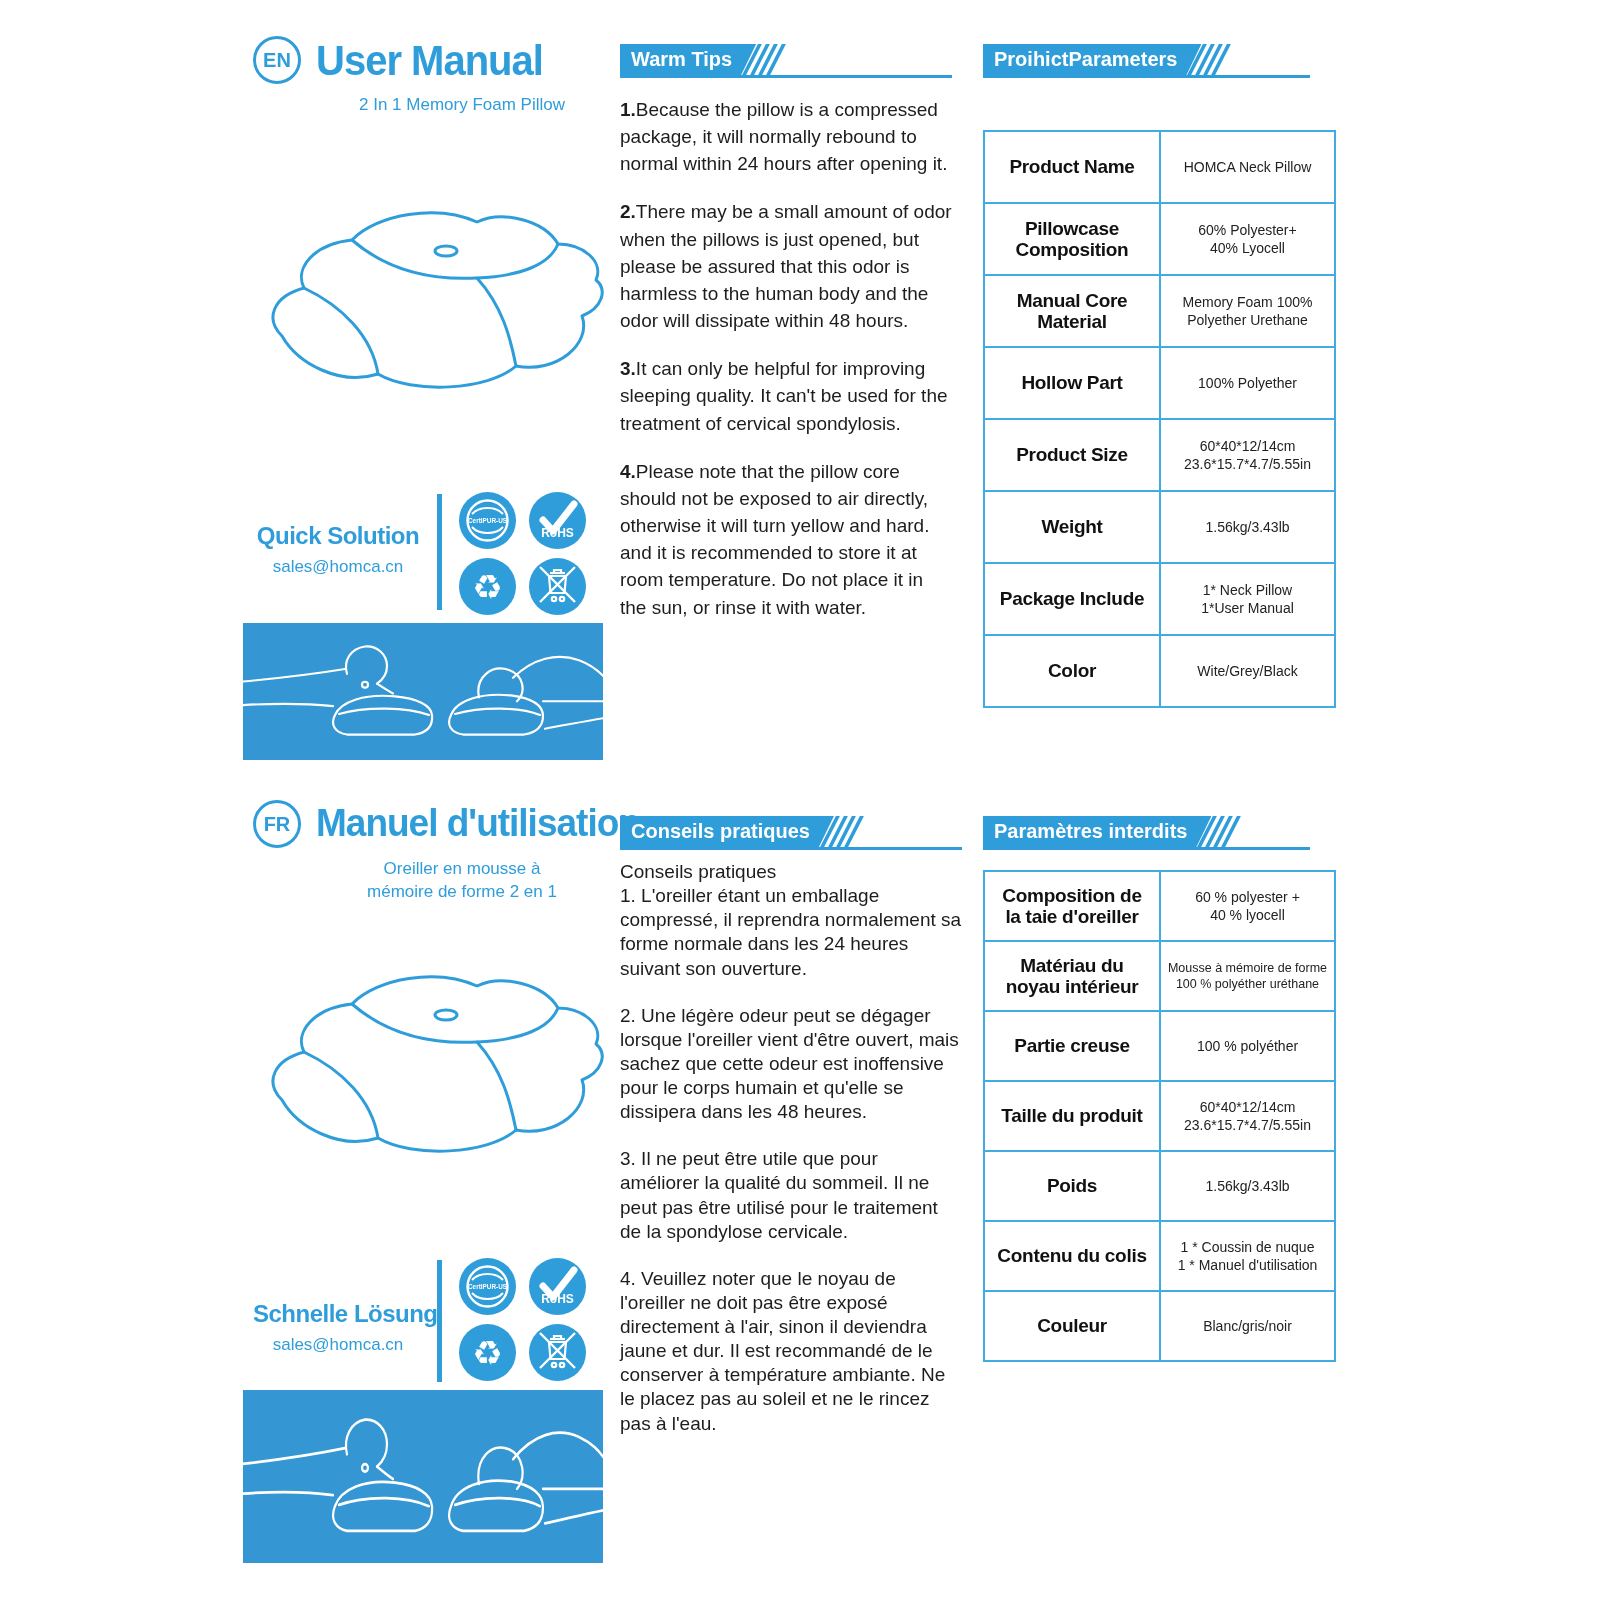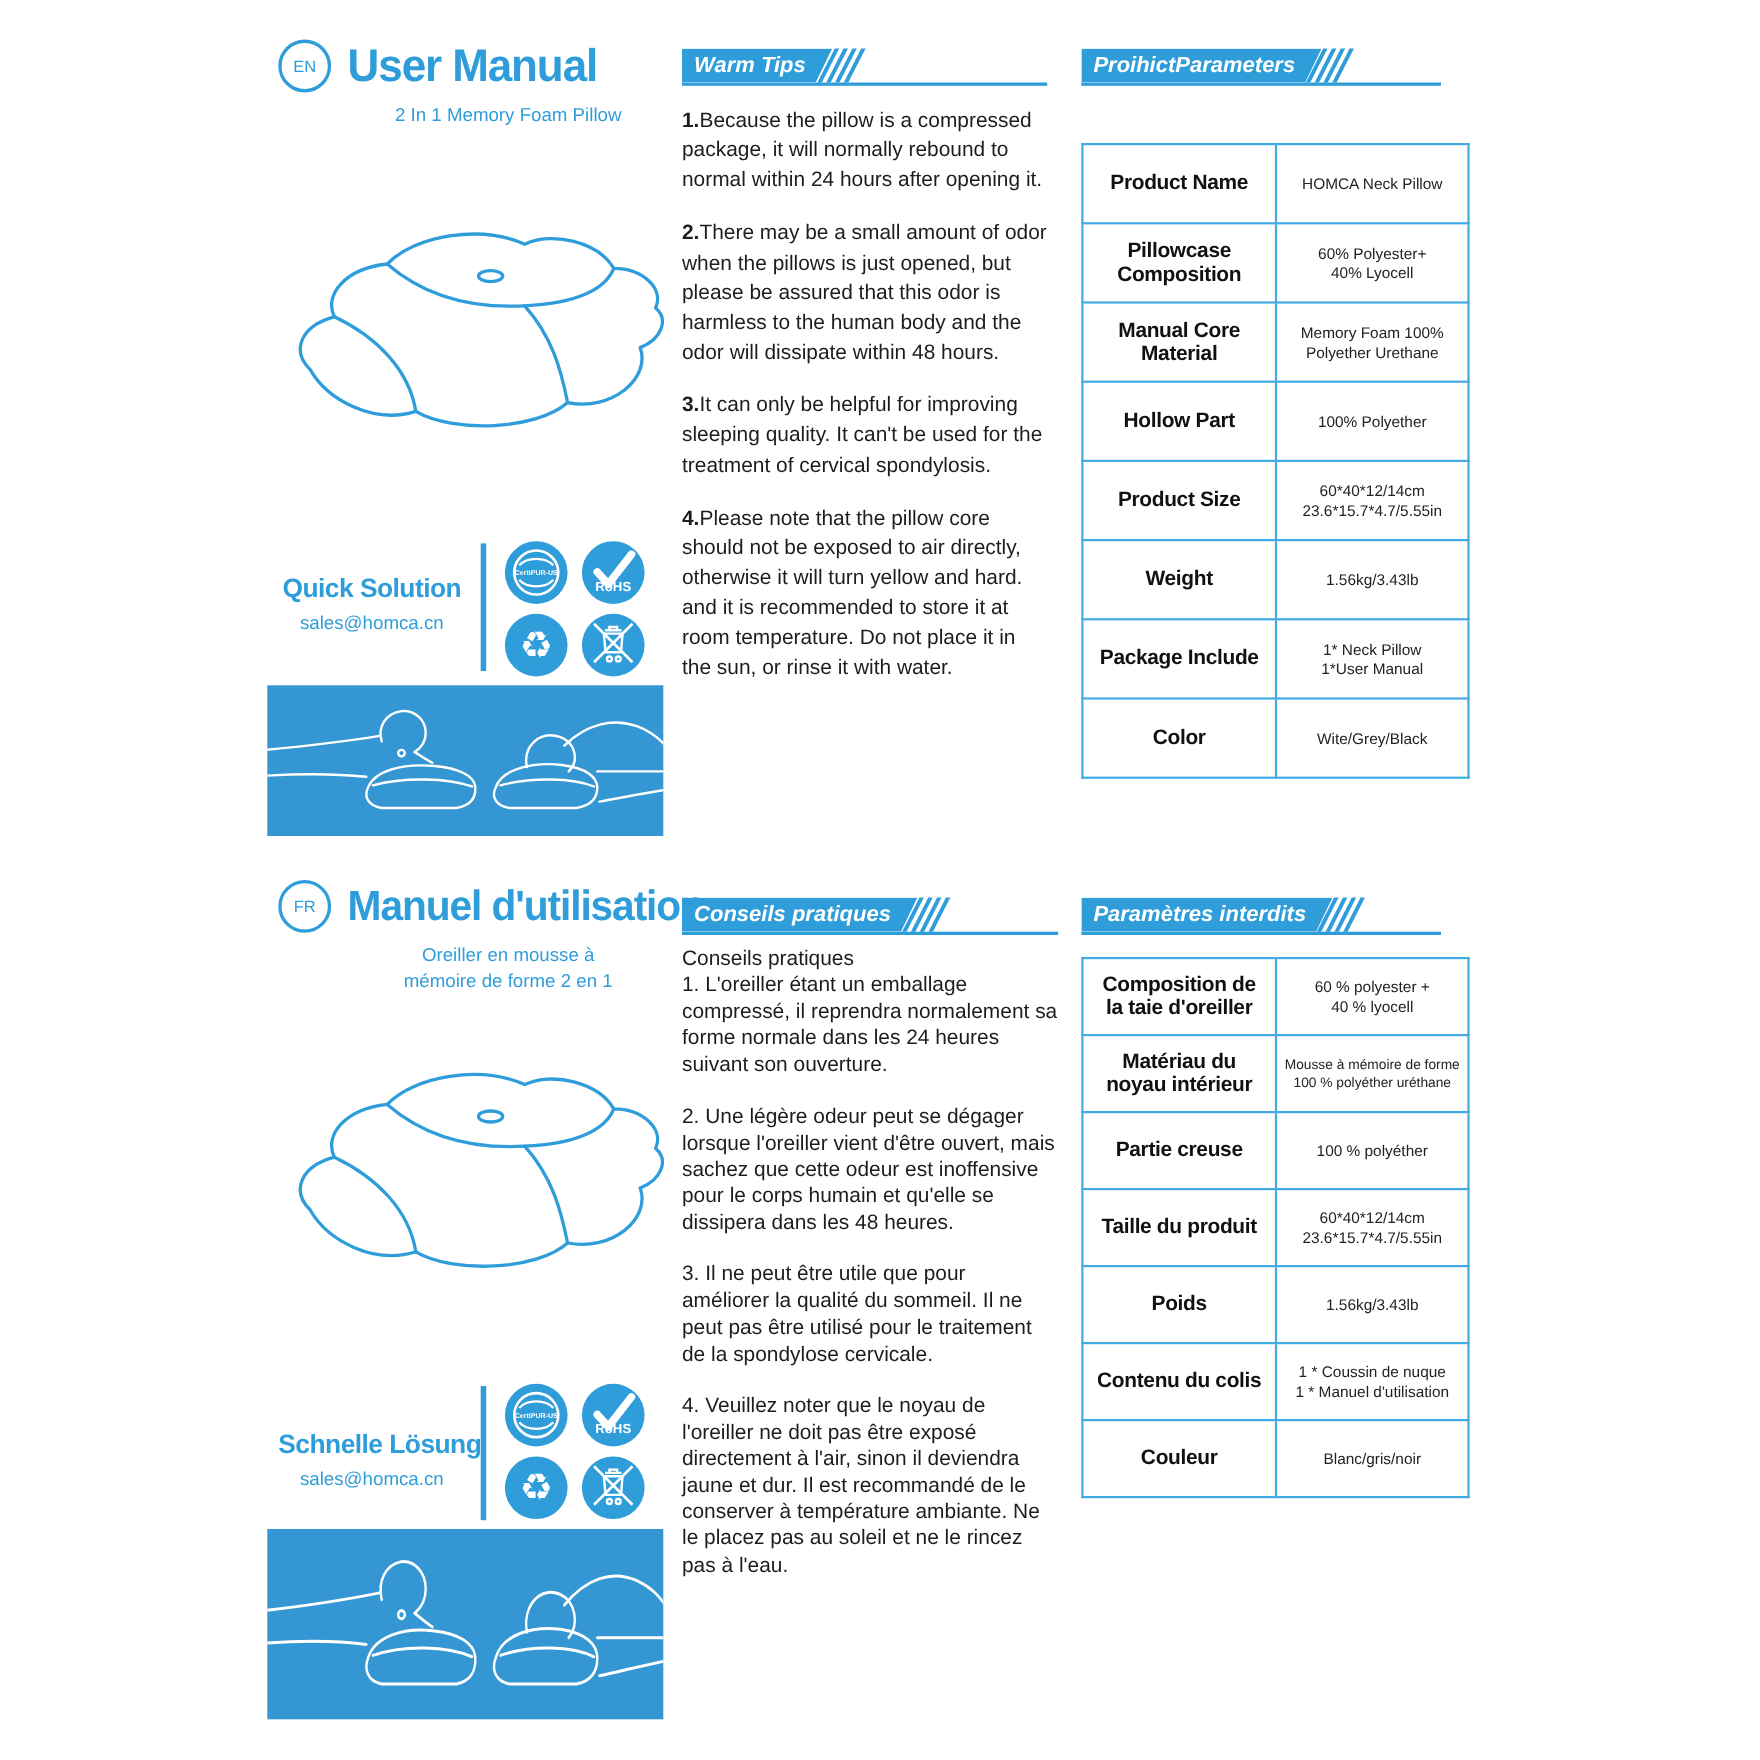"EN" .lang-badge { font-size: 15px -> 20px; font-weight: normal -> bold }
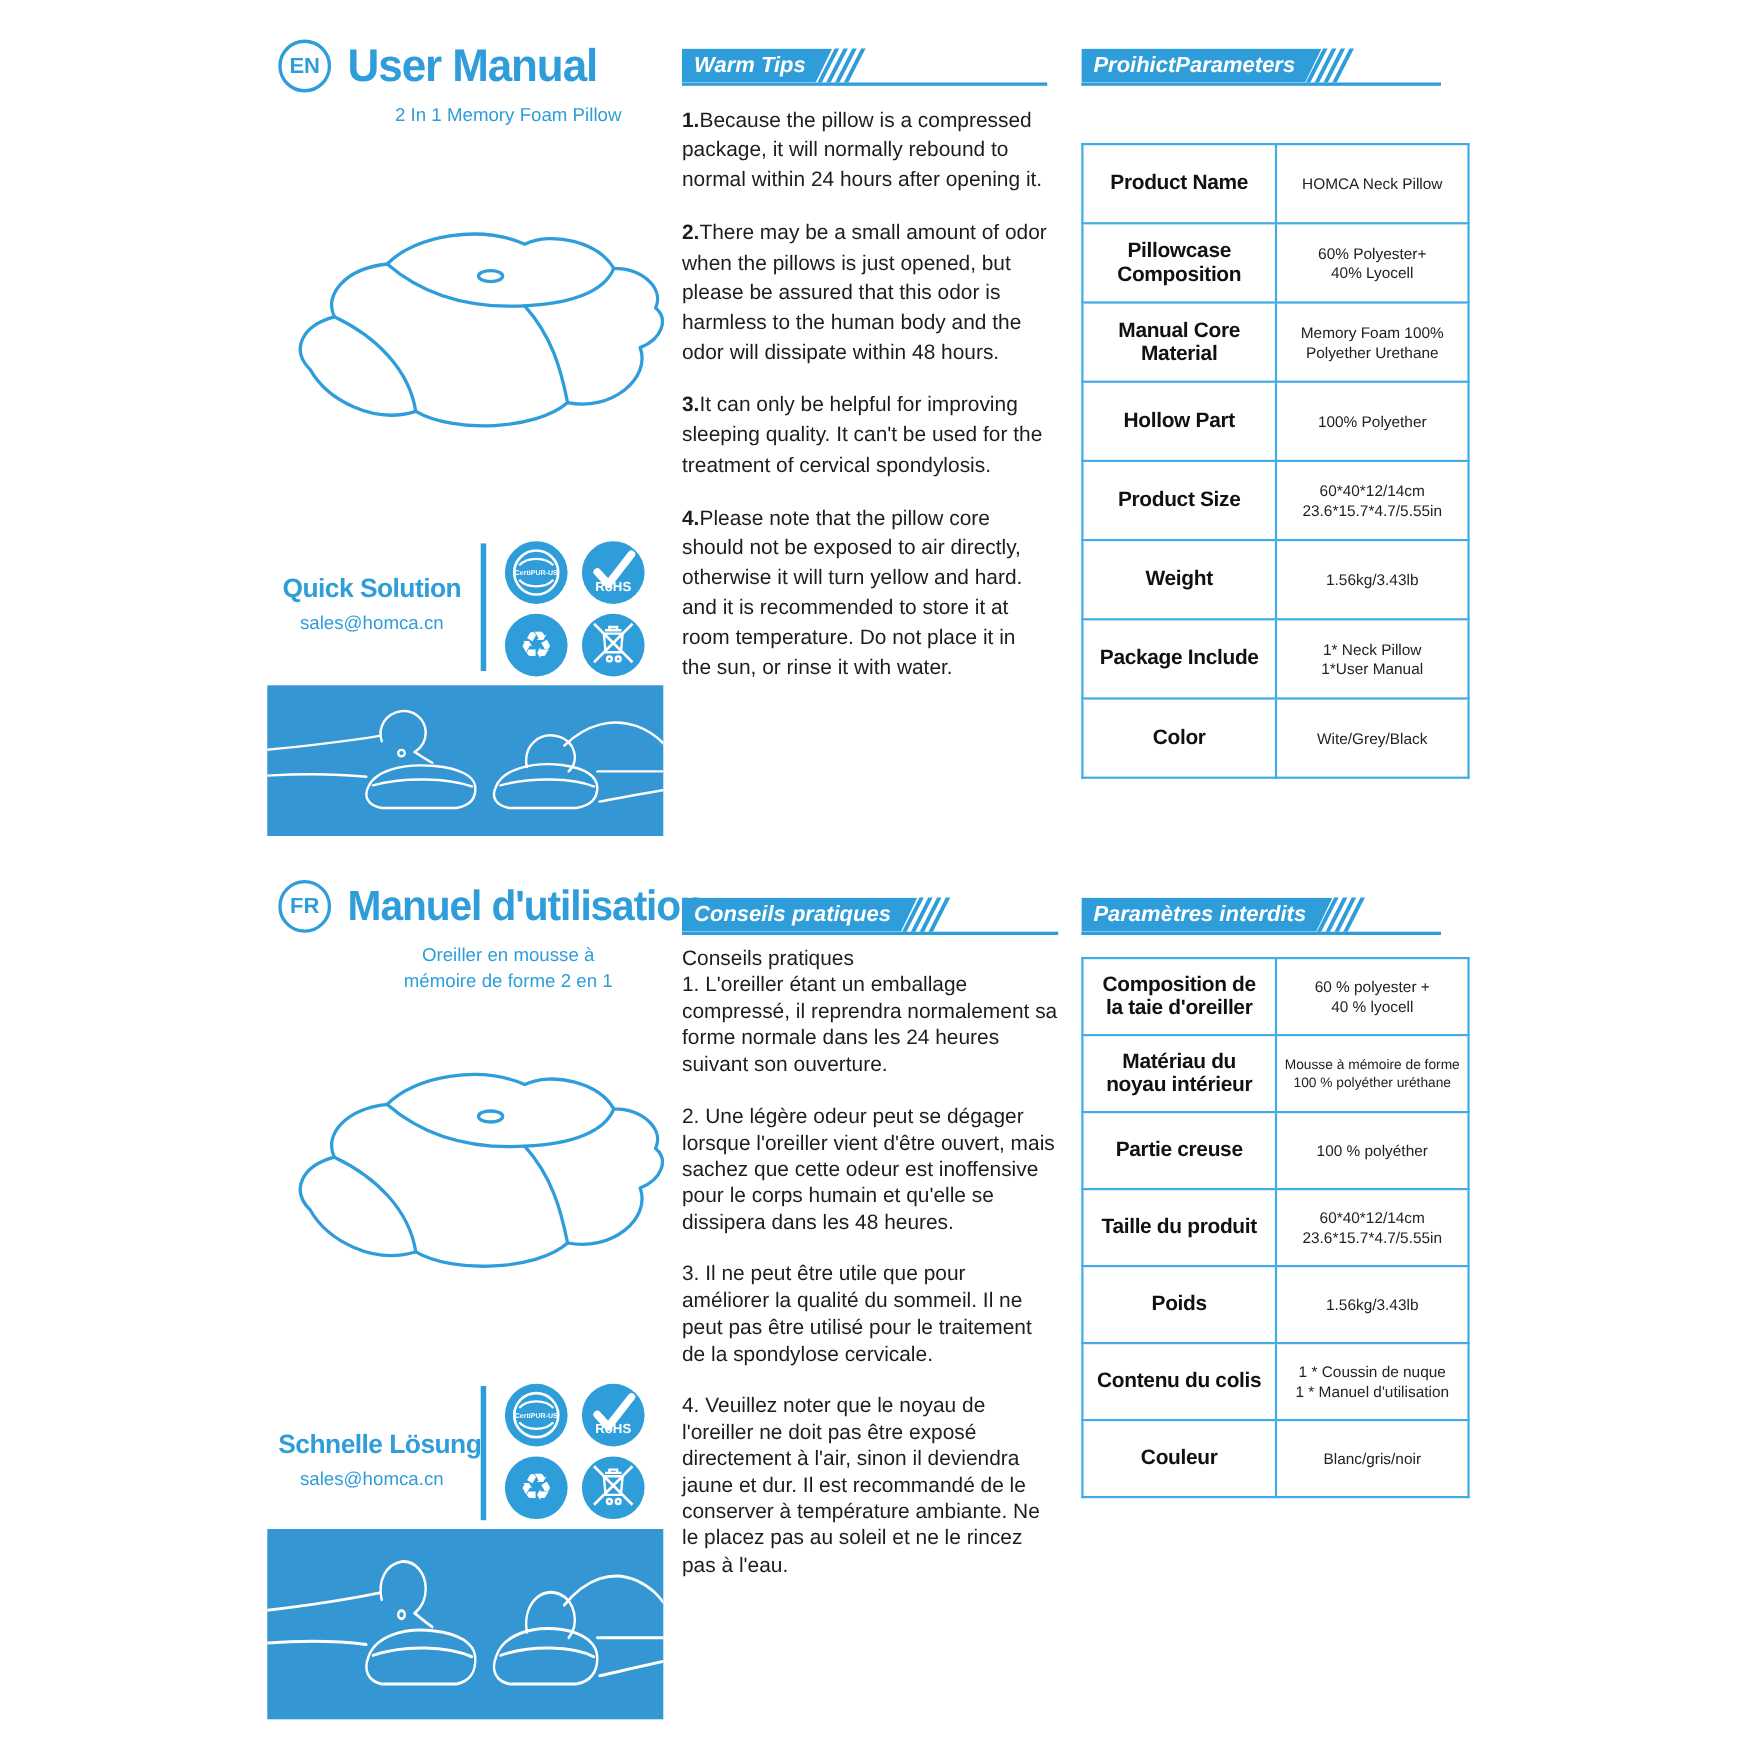"Warm Tips" .banner { font-style: italic -> none }
